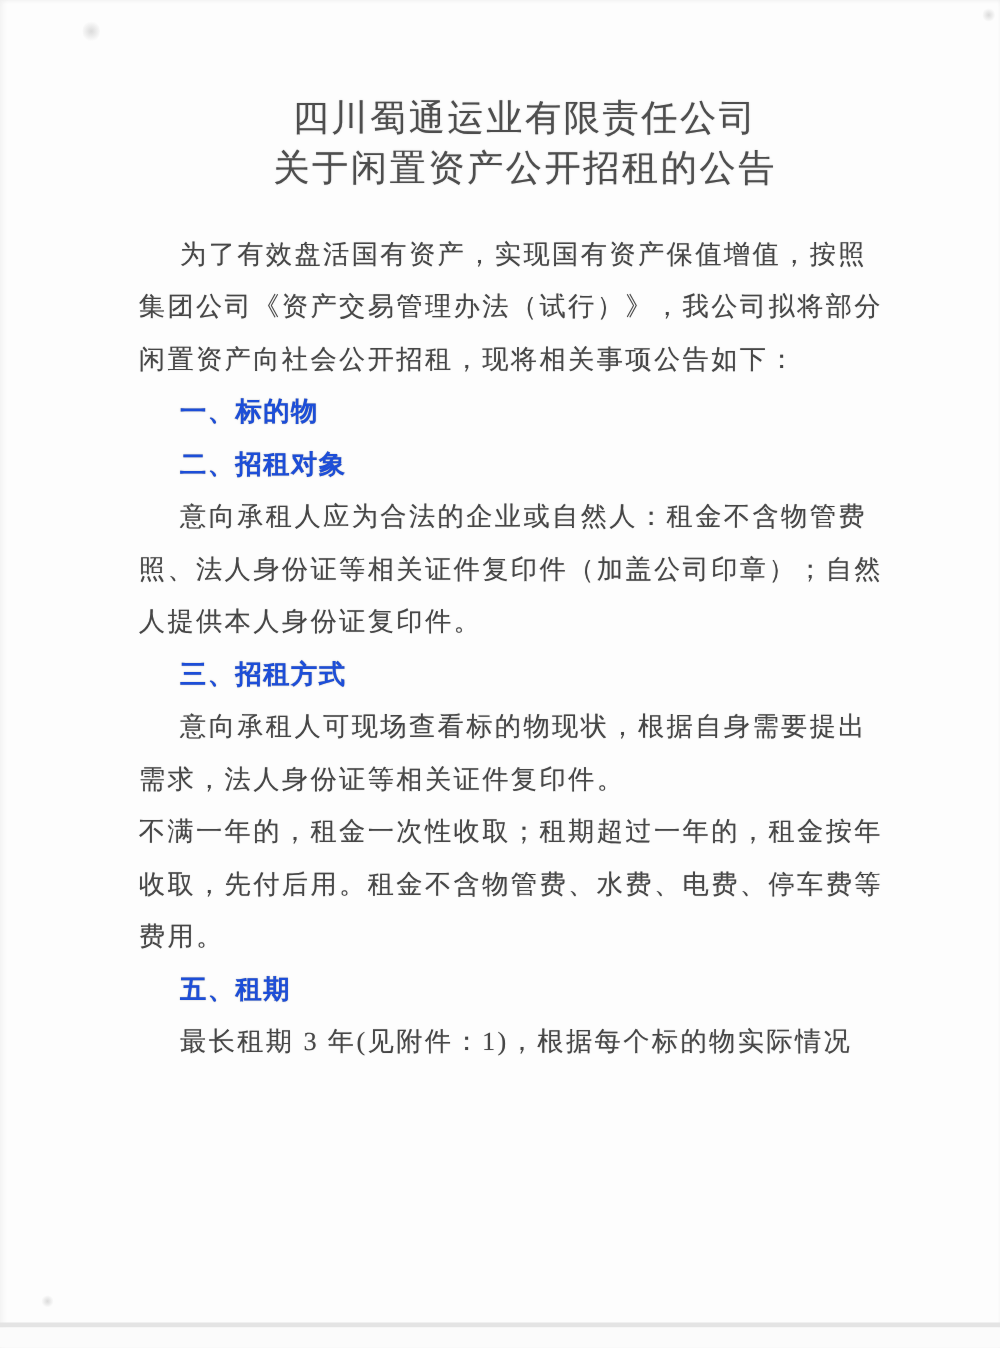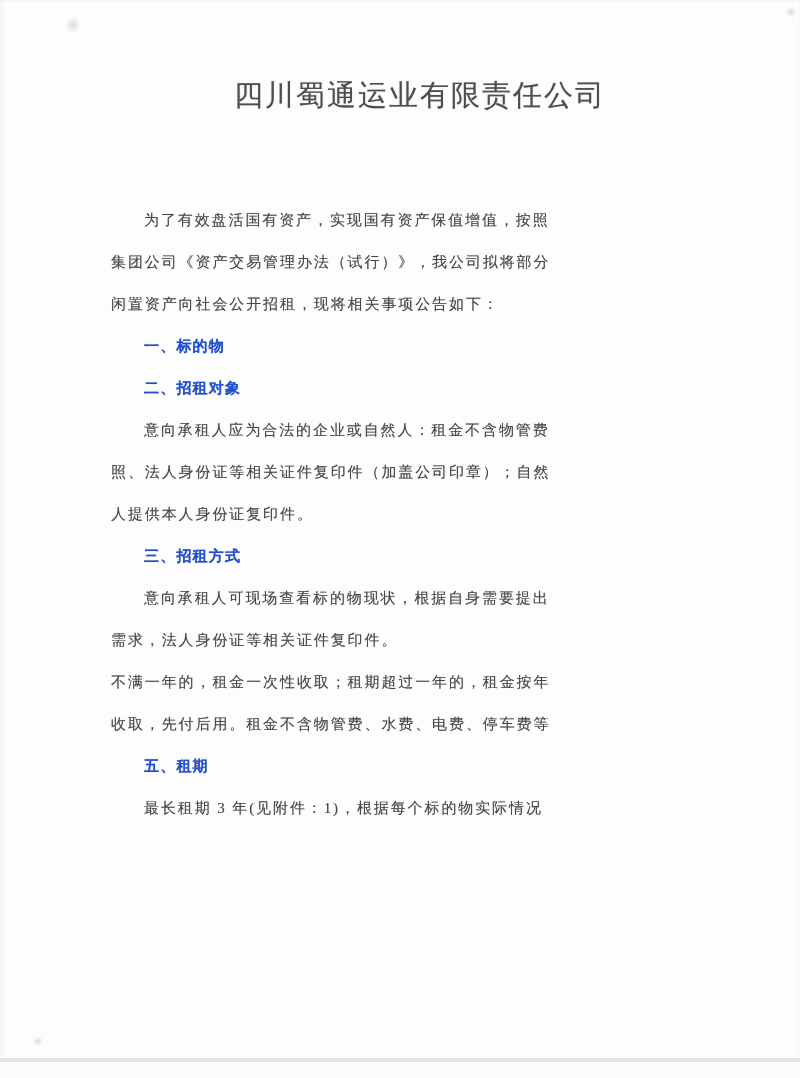"关于闲置资产公开招租的公告" div.title-line { html: none -> <div>关于闲置资产公开招租的公告</div> }
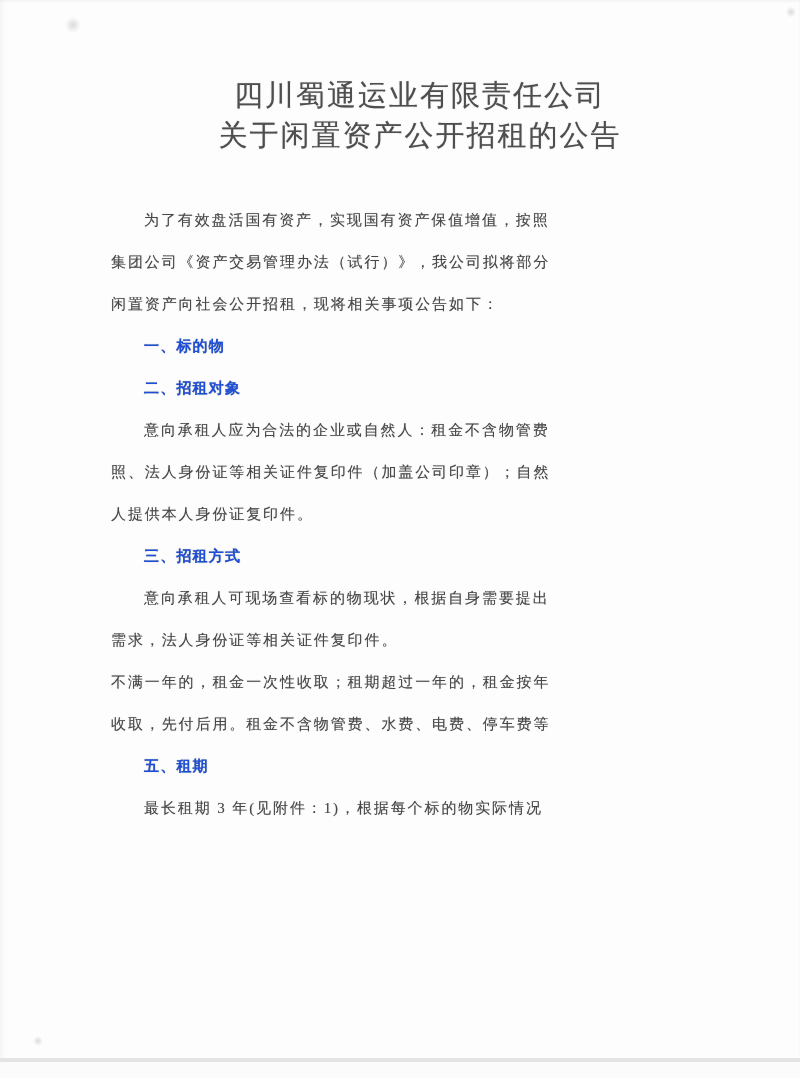"为了有效盘活国有资产，实现国有资产保值增值，按照" .content { font-size: 15px -> 21px; top: 199px -> 182px }
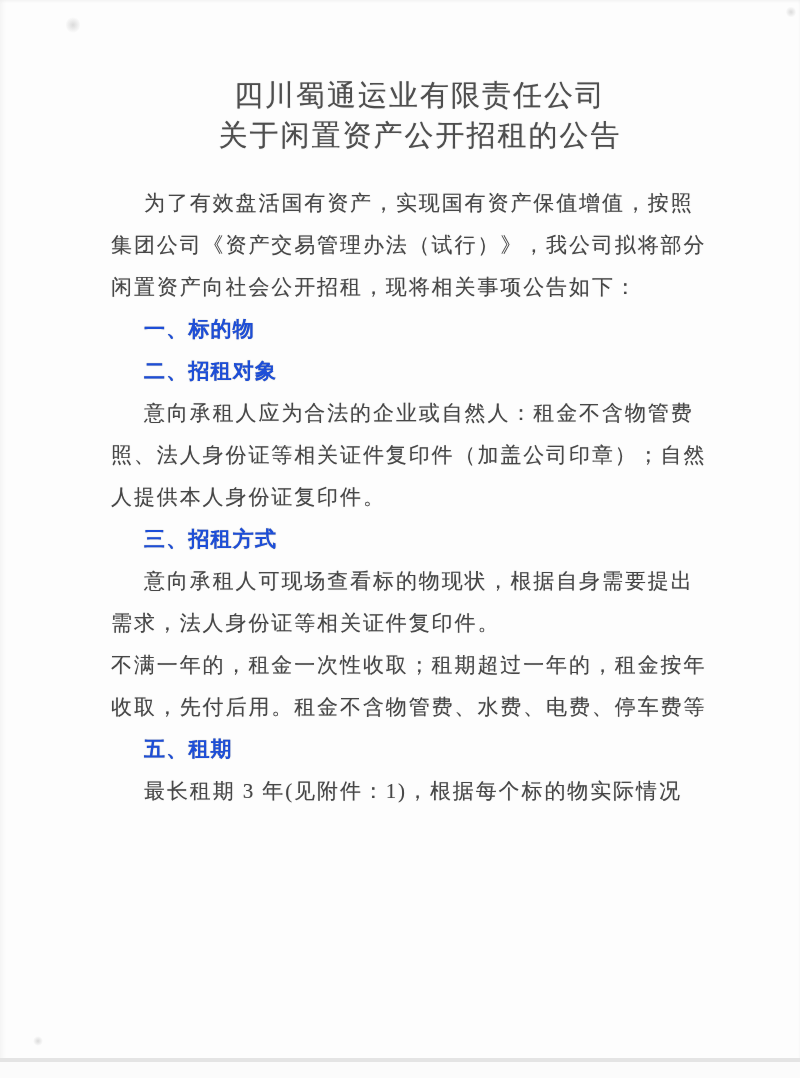"费用。" div.line { html: none -> <div>费用。</div> }
